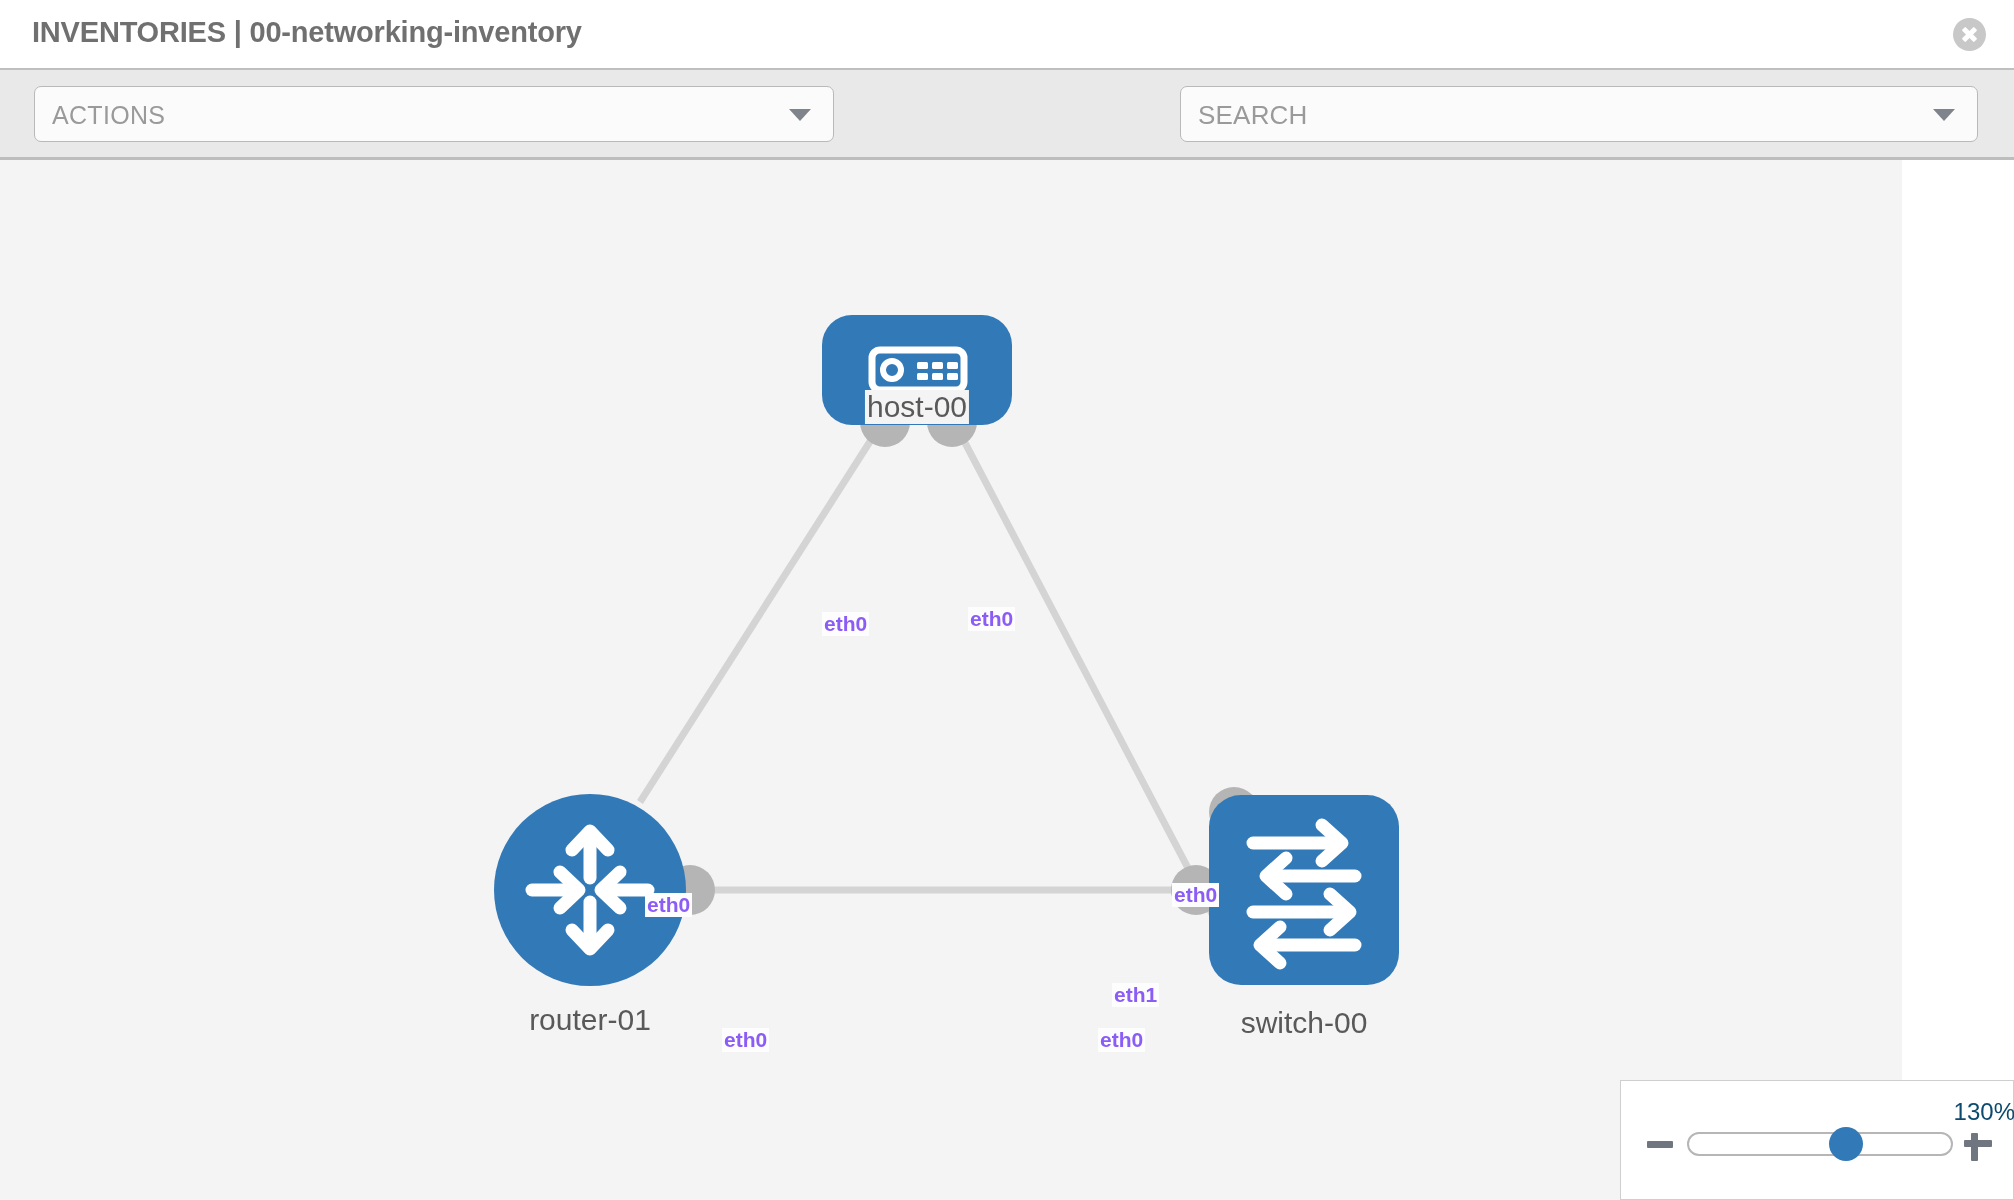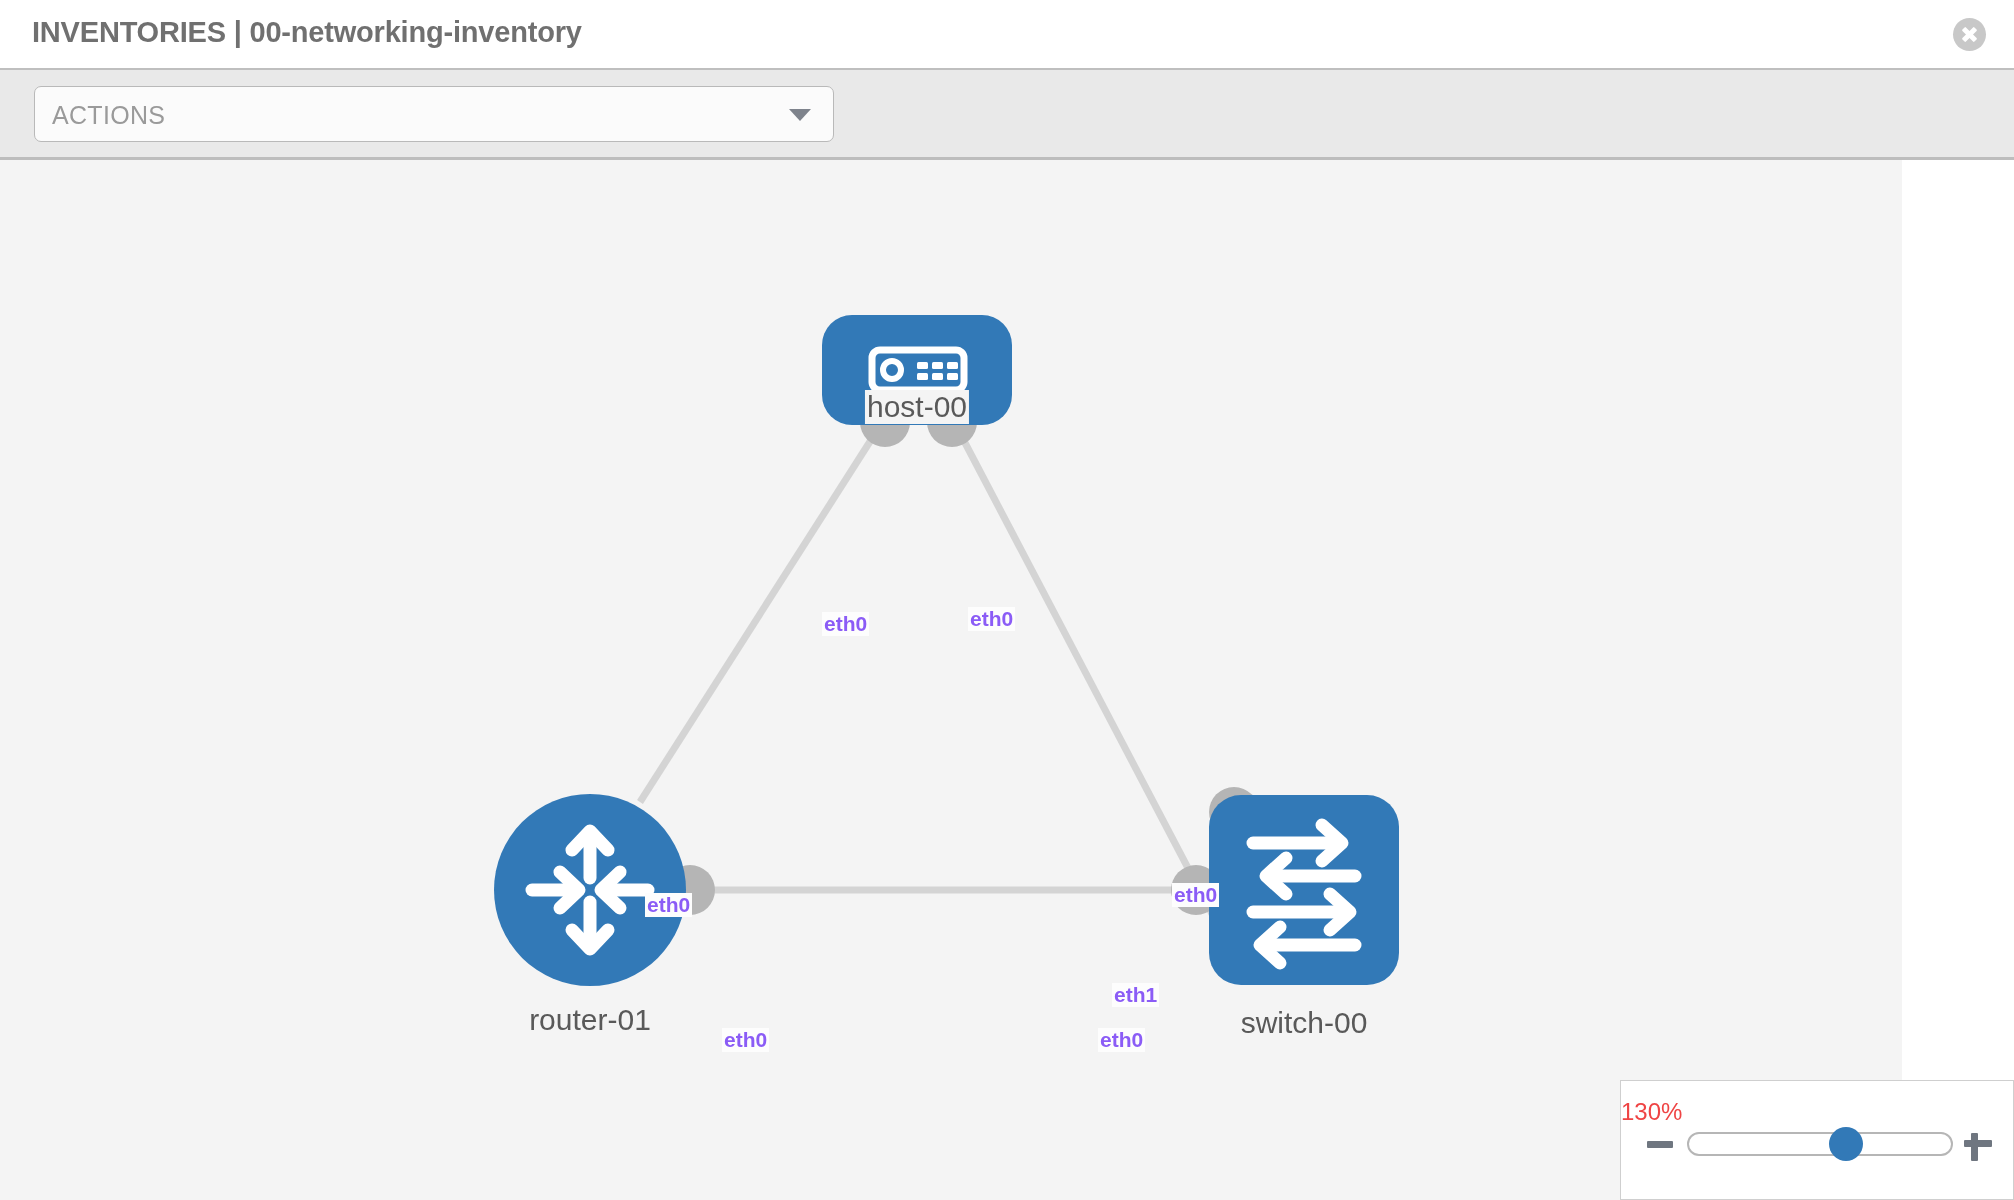"SEARCH" div.search-select { html: none -> <div> <span>SEARCH</span> <span></span> </div> }
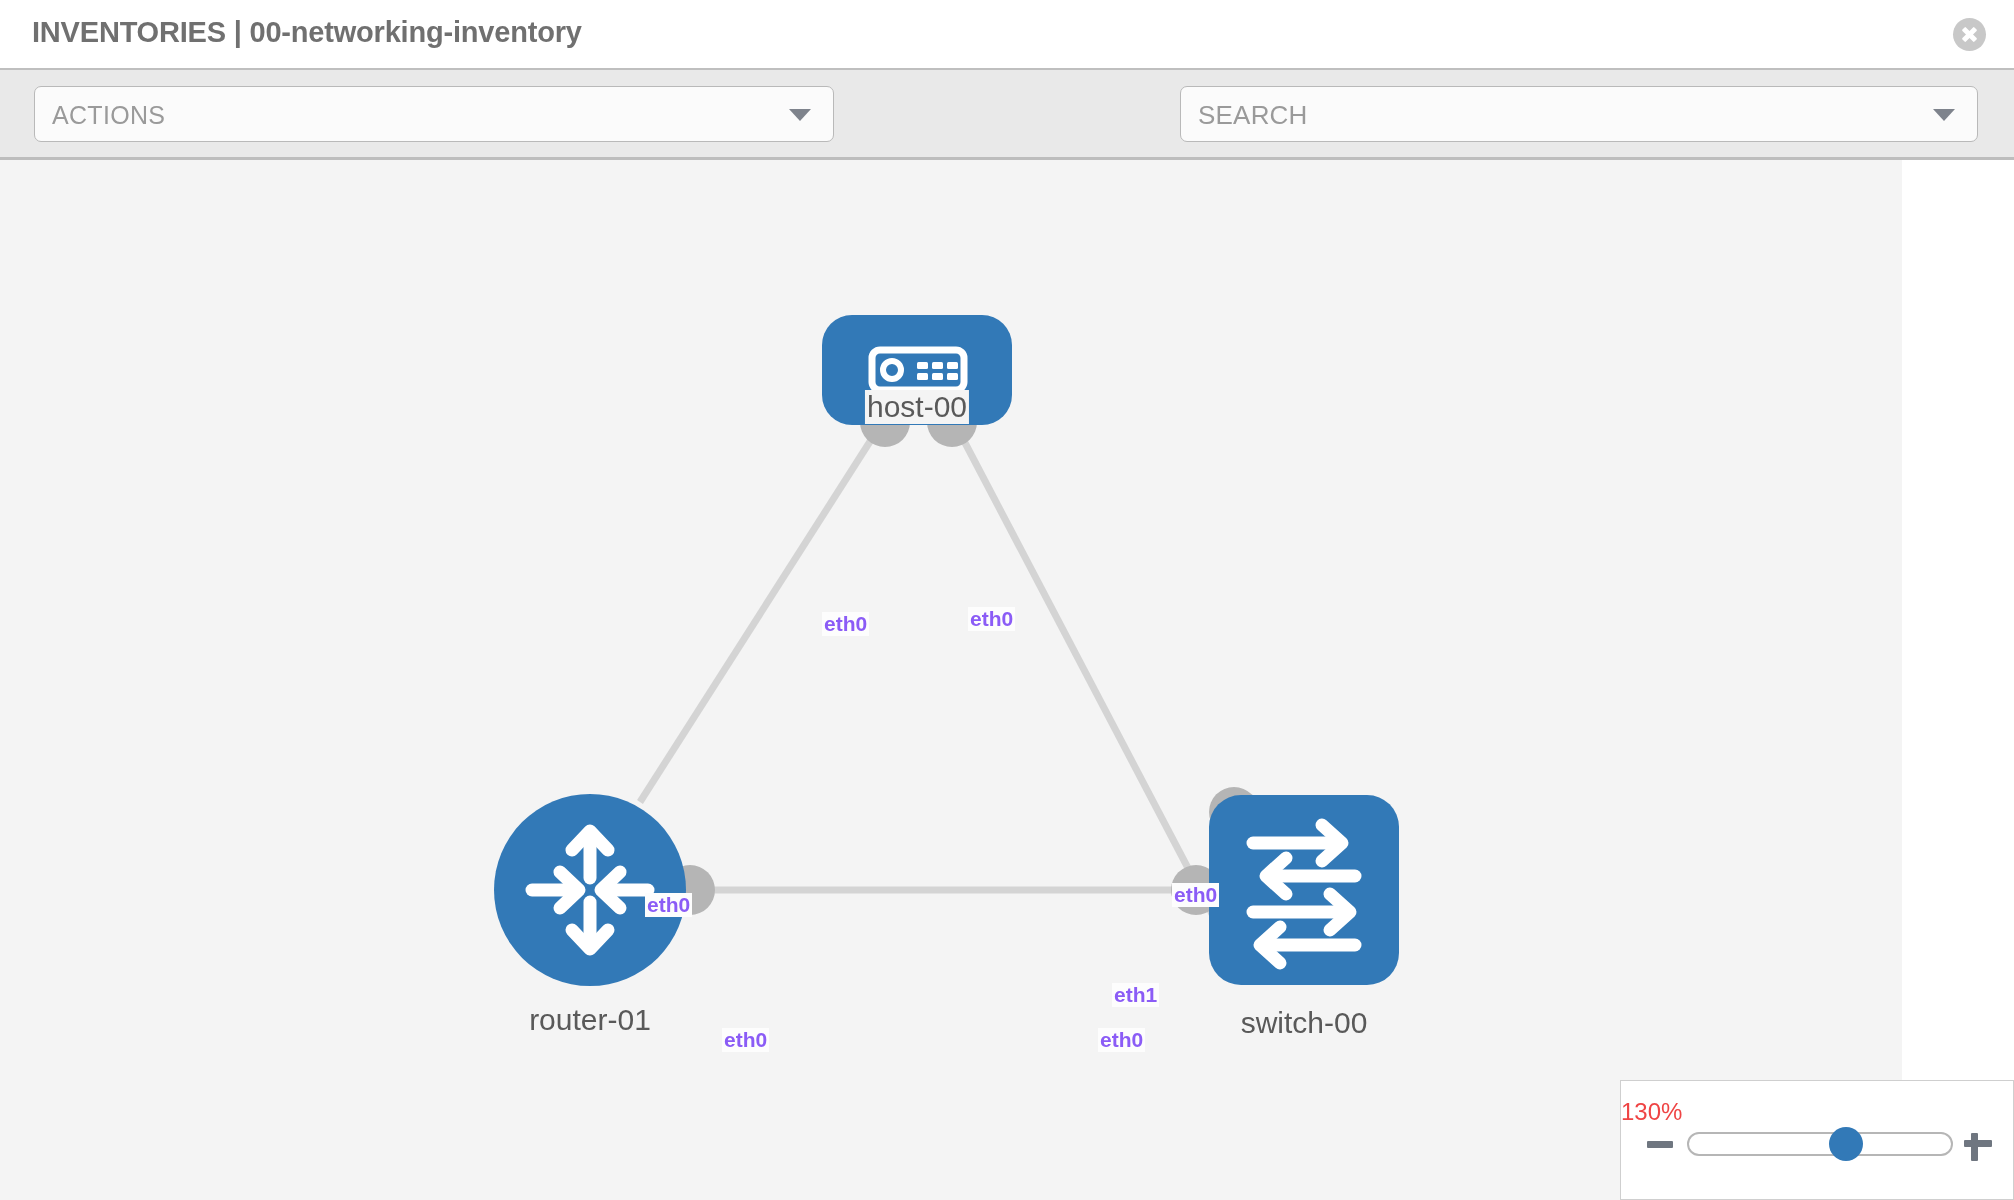"130%" .zoom-value { color: #ef4444 -> #0c4a6e; text-align: left -> right }
